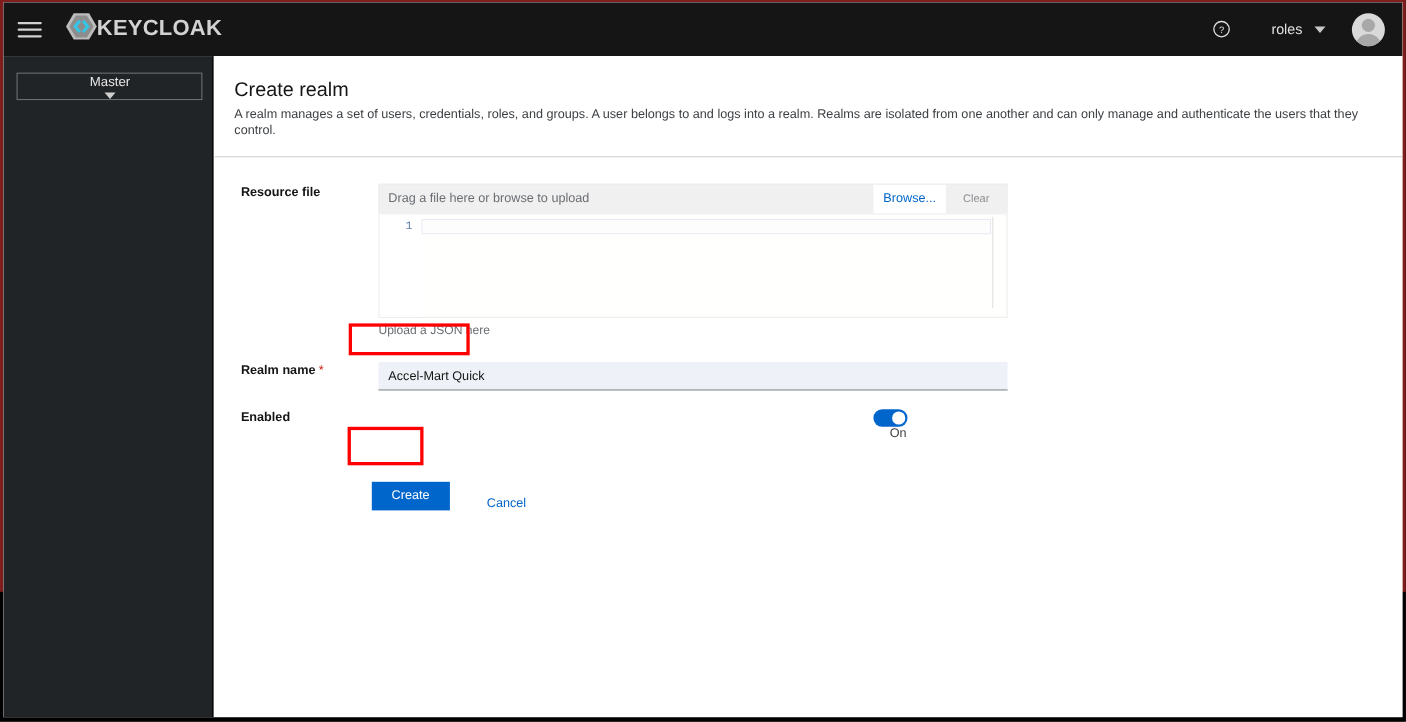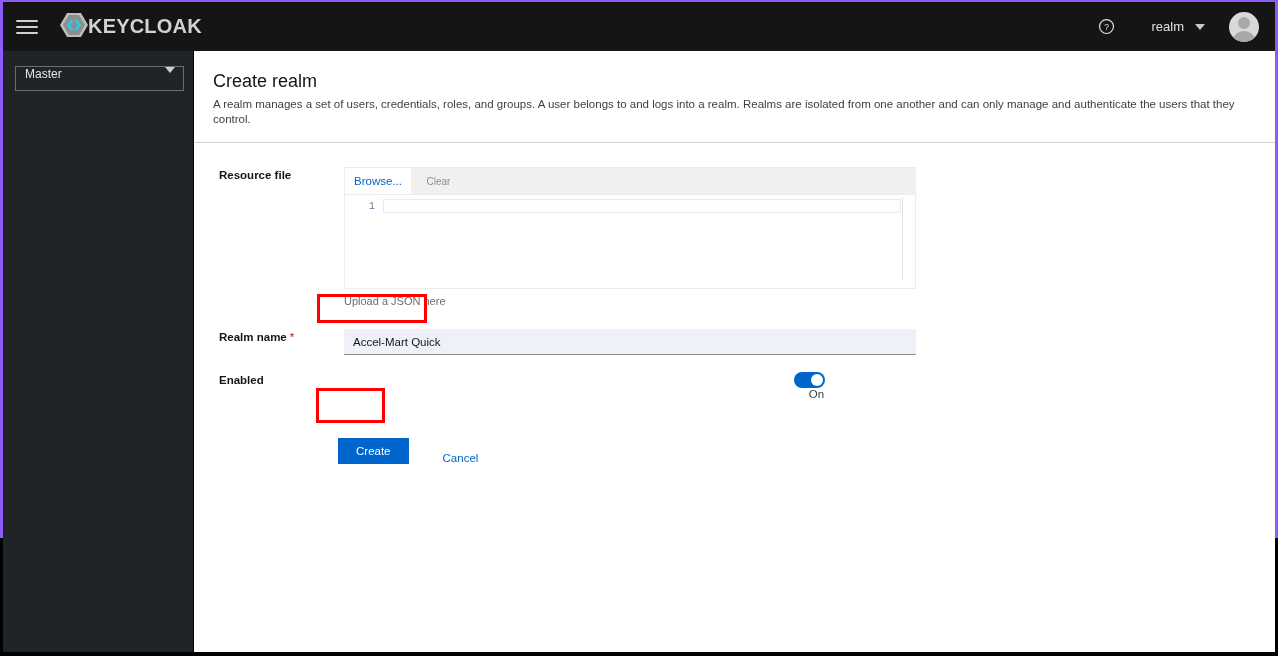"KEYCLOAK" #frame { background: #8b5cf6 -> #7f1d1d }
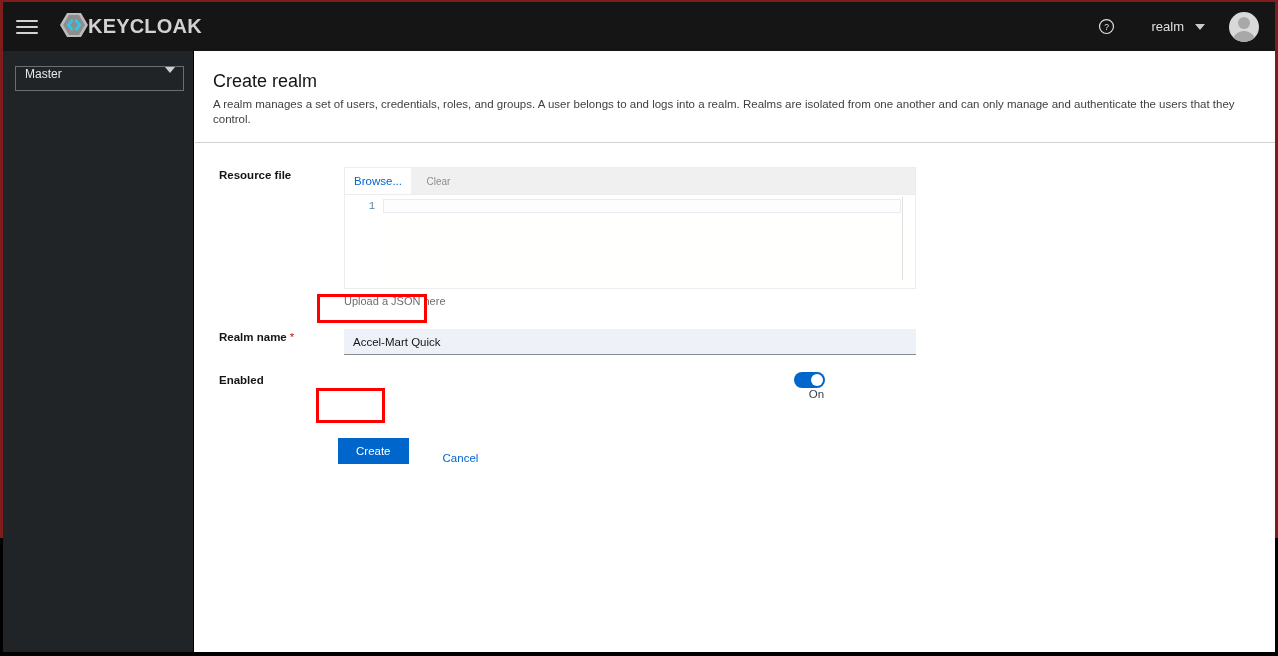"realm" span.username { text: realm -> roles }
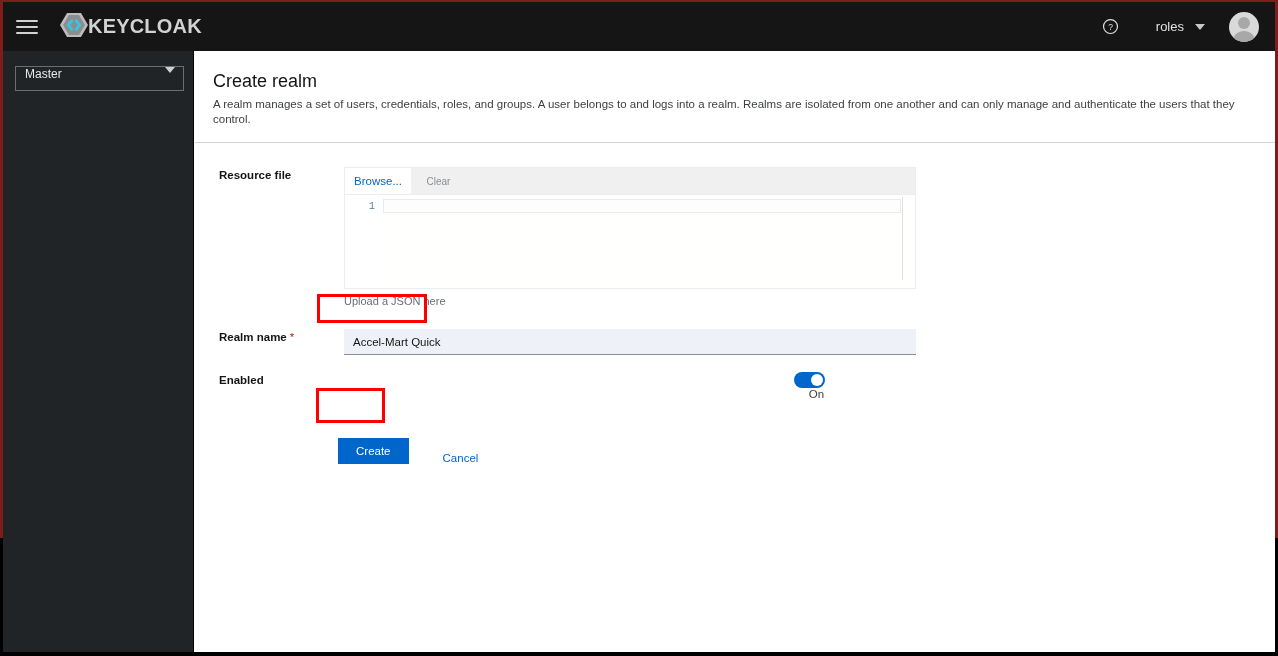"Master" .realm-select { align-items: flex-start -> center; flex-direction: none -> column }
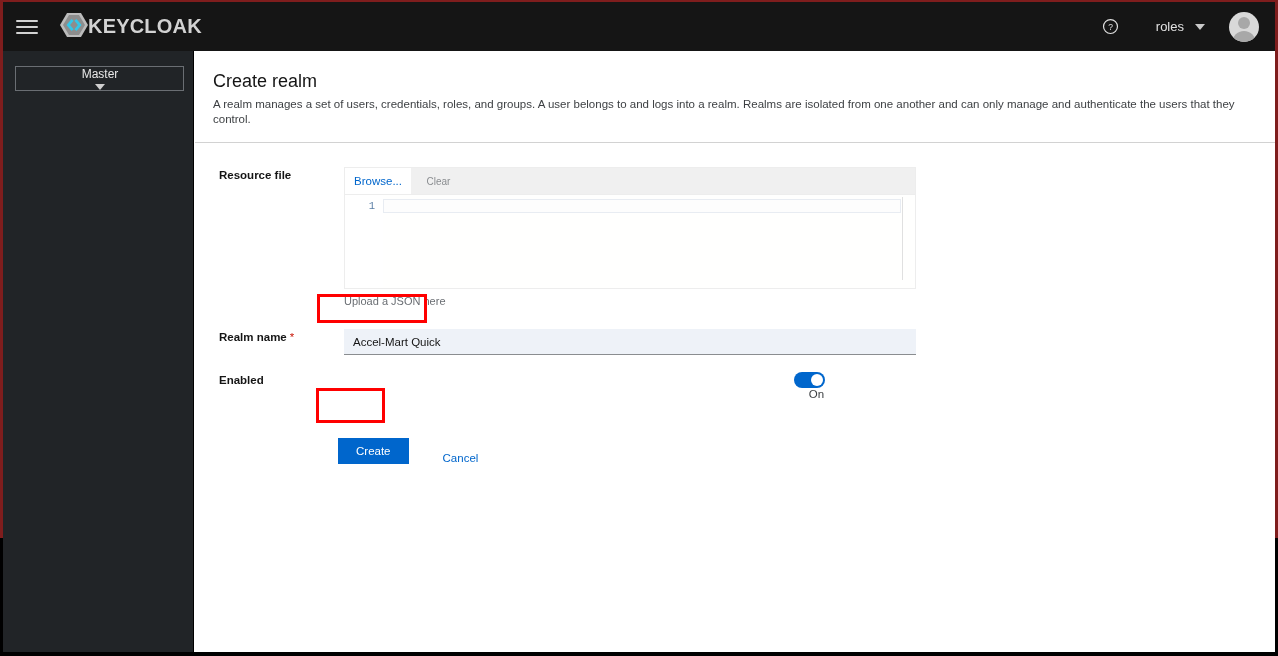"Drag a file here or" div.upload-placeholder { html: none -> <div>Drag a file here or browse to upload</div> }
